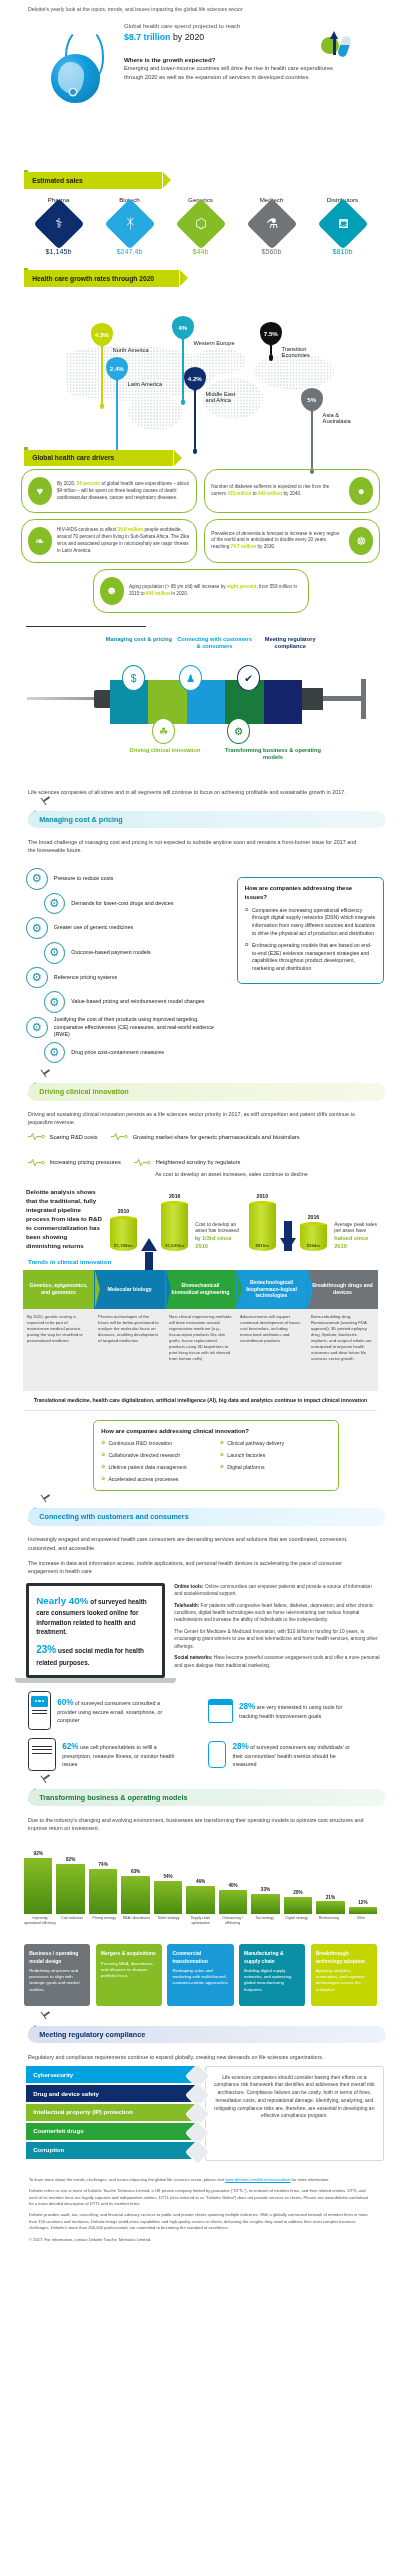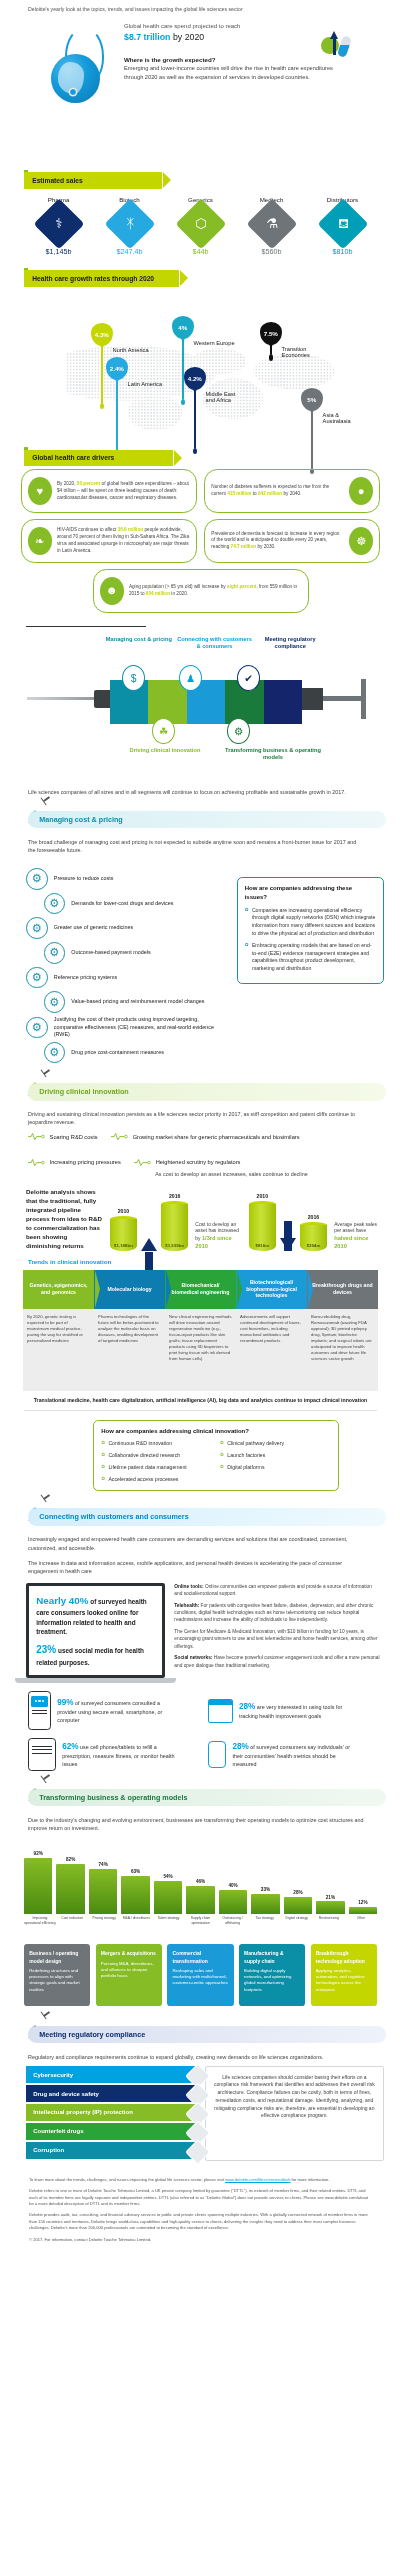"99%" span.b { text: 99% -> 60% }
